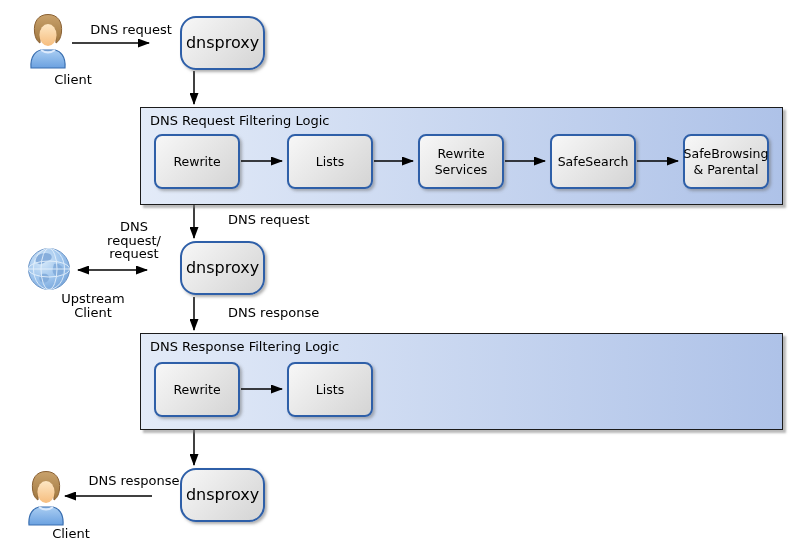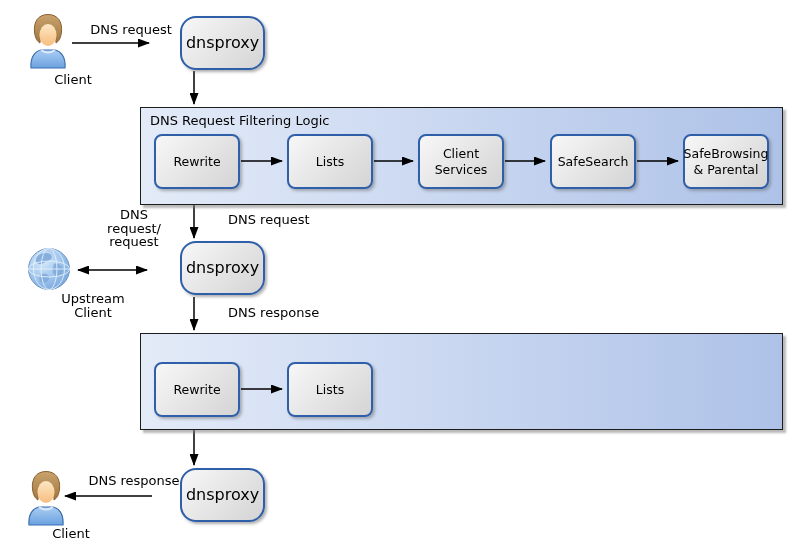"Client Services" span { text: Client -> Rewrite }
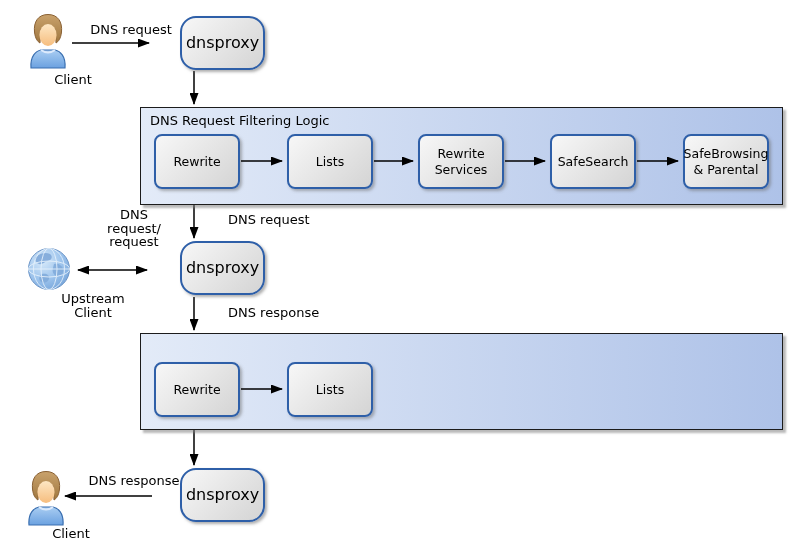"DNS" div.lbl { top: 208px -> 220px }
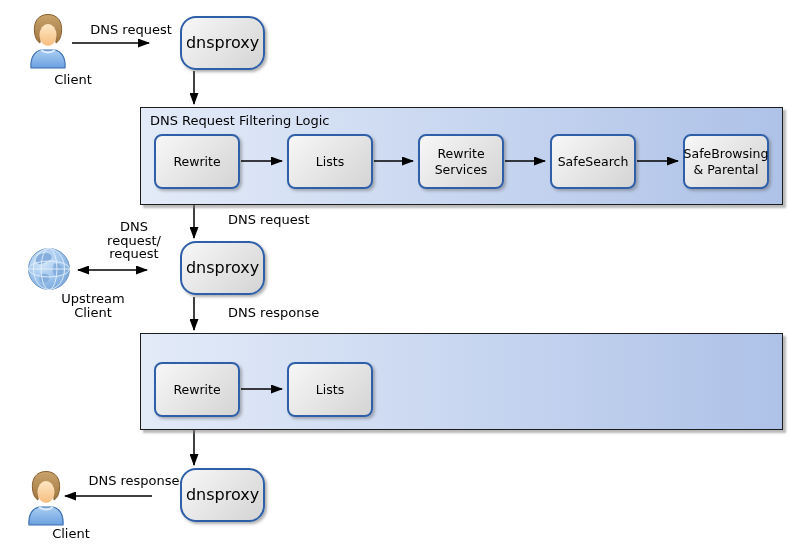"DNS Response Filtering Logic" div.container-title { html: none -> <div>DNS Response Filtering Logic</div> }
